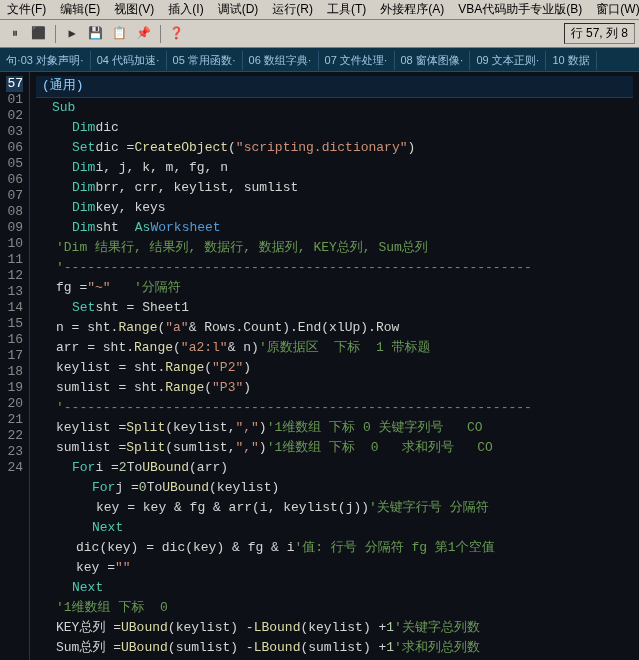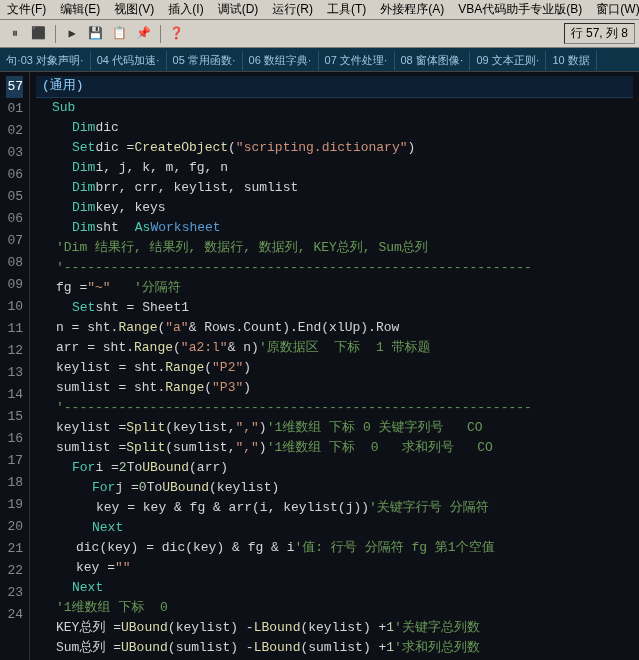"57" .line-numbers div { height: 22px -> 16px }
